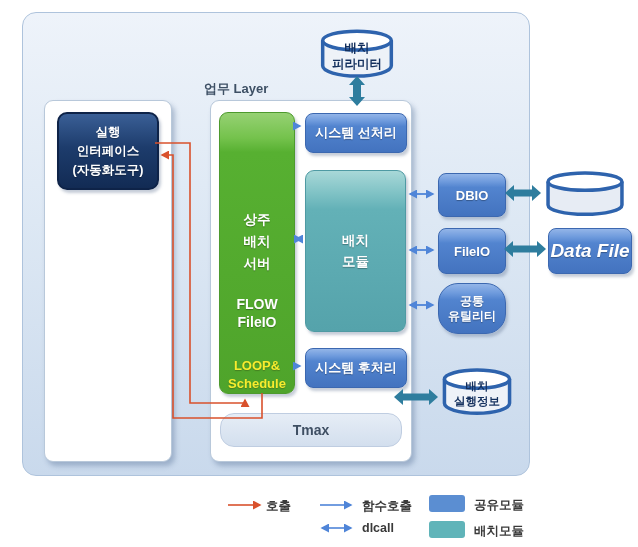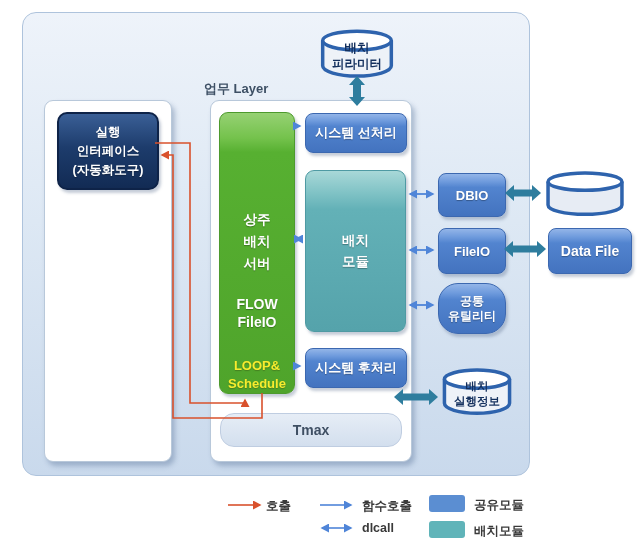"Data File" .datafile-box { font-size: 14px -> 19px; font-style: none -> italic }
